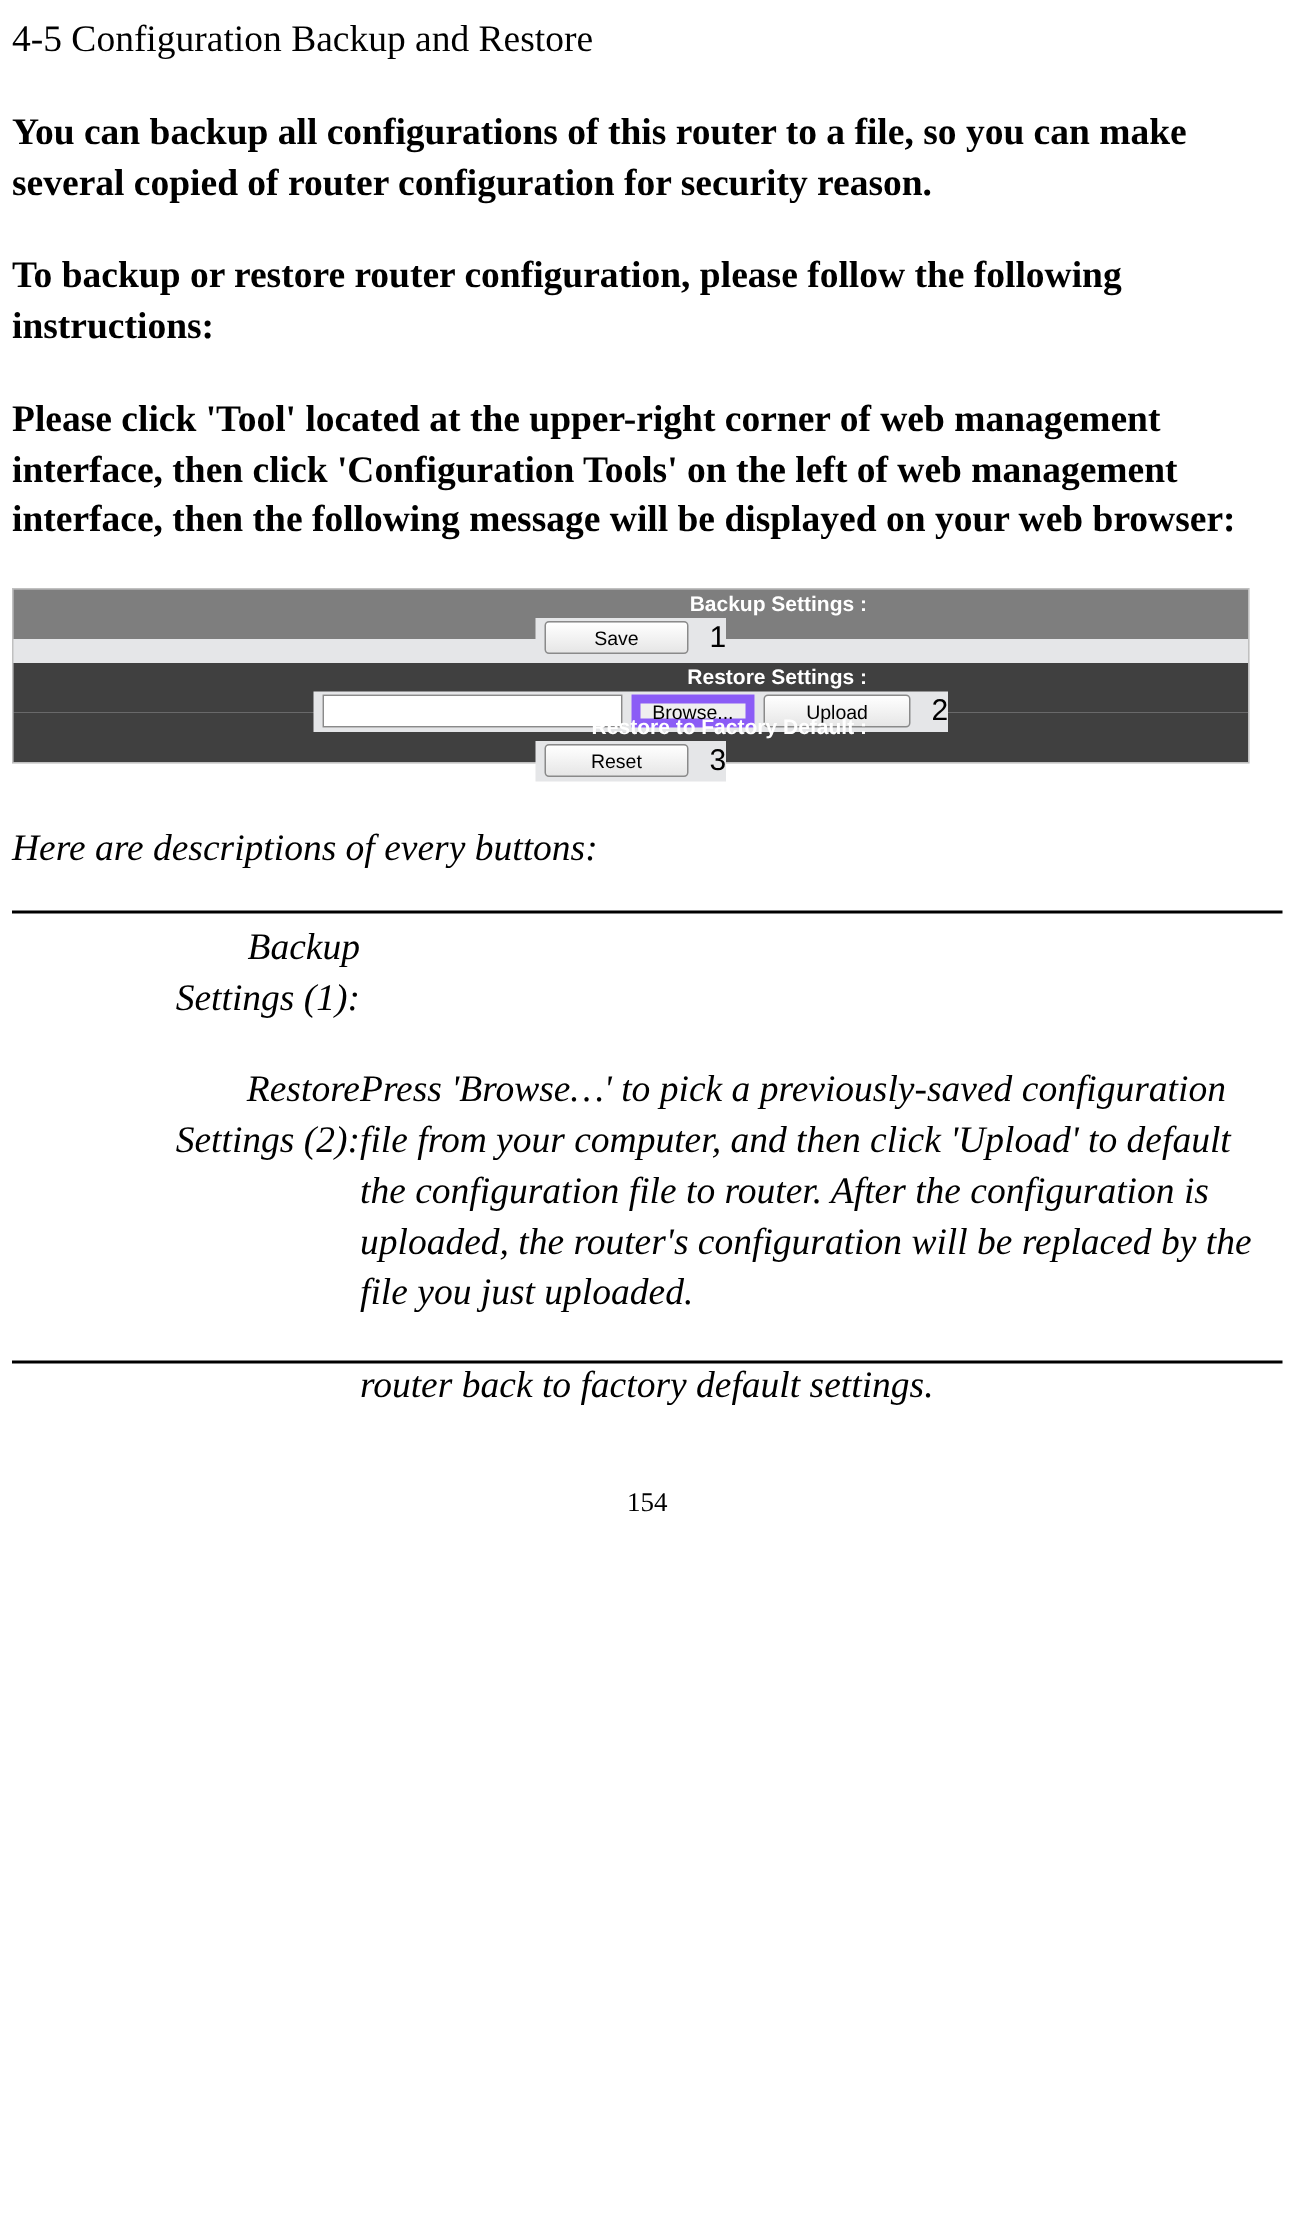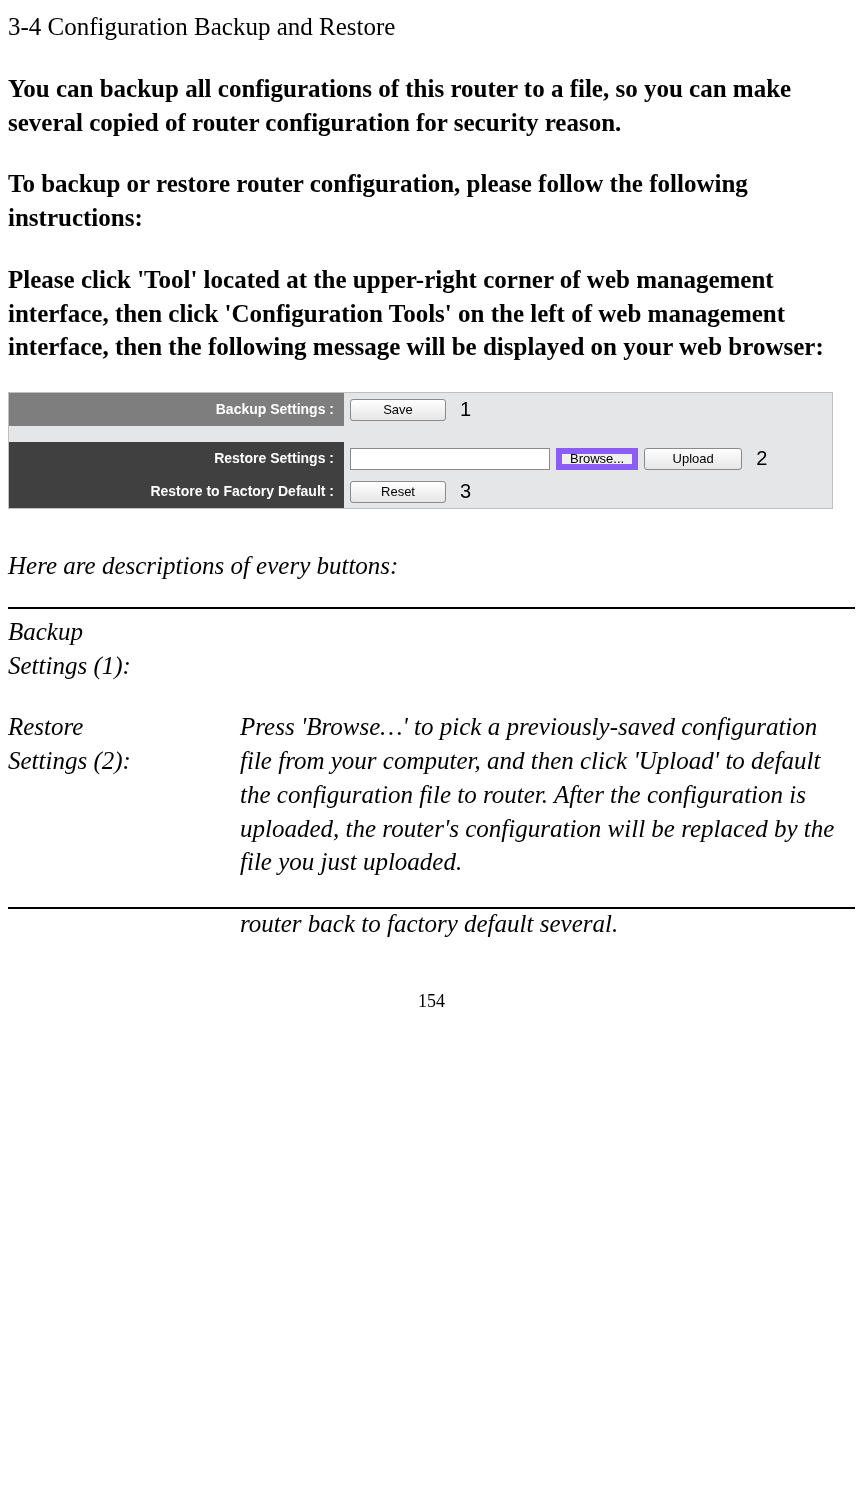"3-4 Configuration Backup and Restore" div.section-heading { text: 3-4 -> 4-5 }
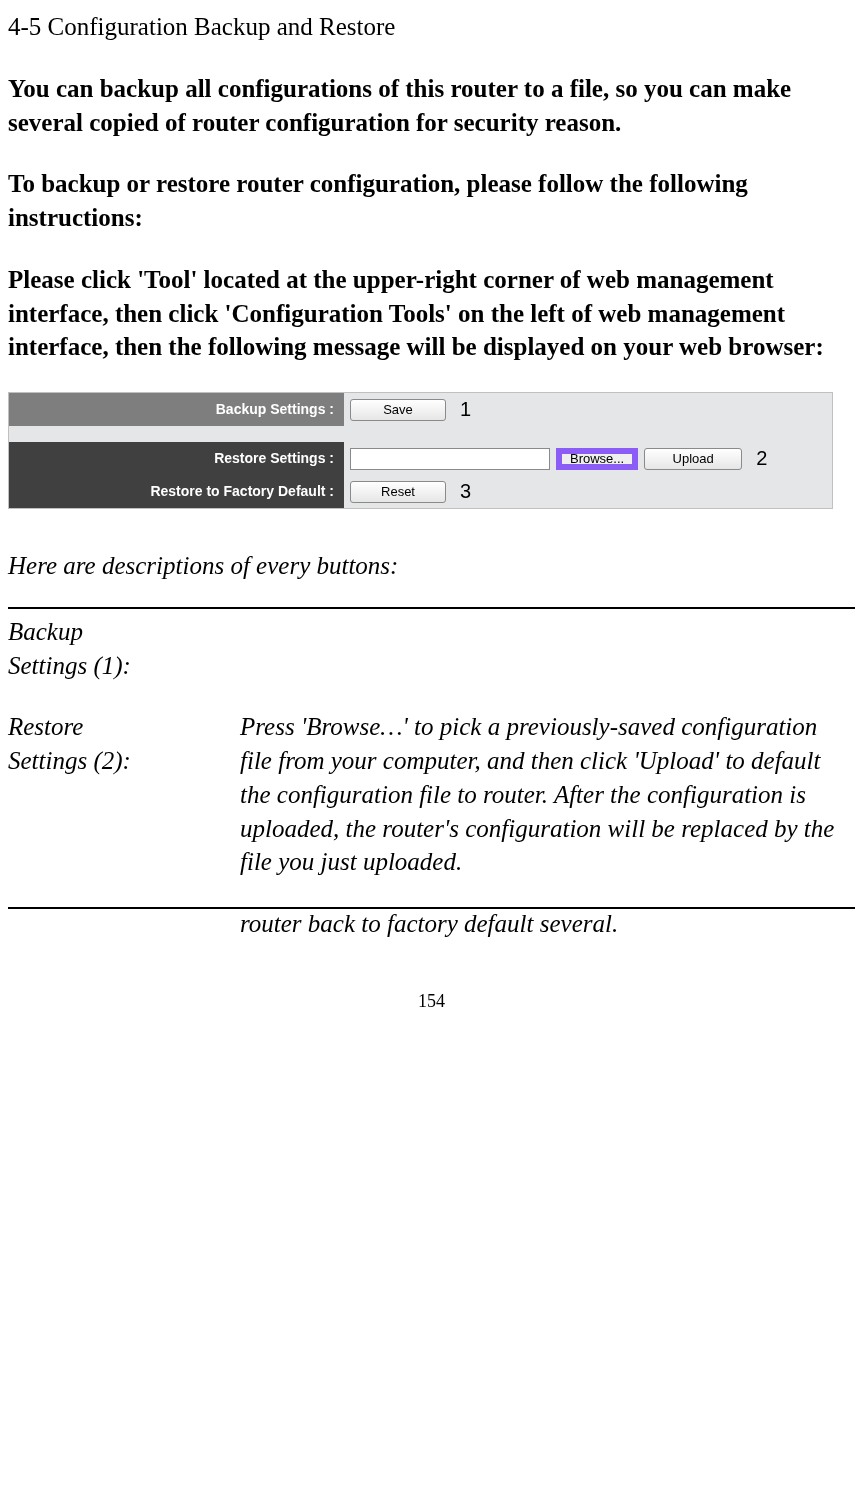"Backup Settings :" .panel-row { flex-direction: none -> column }
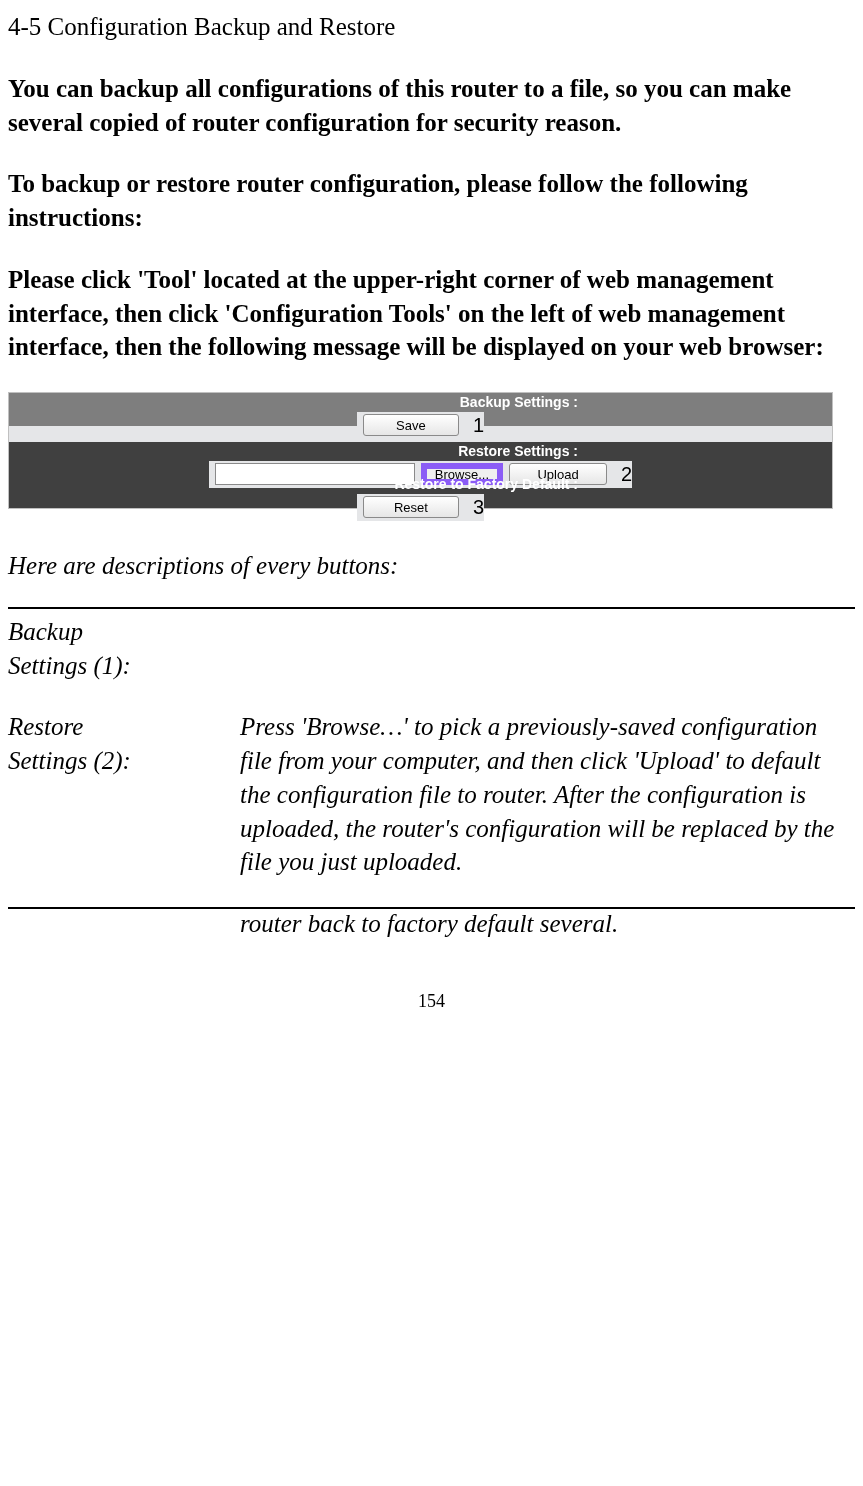"Backup" .desc-label { text-align: none -> right }
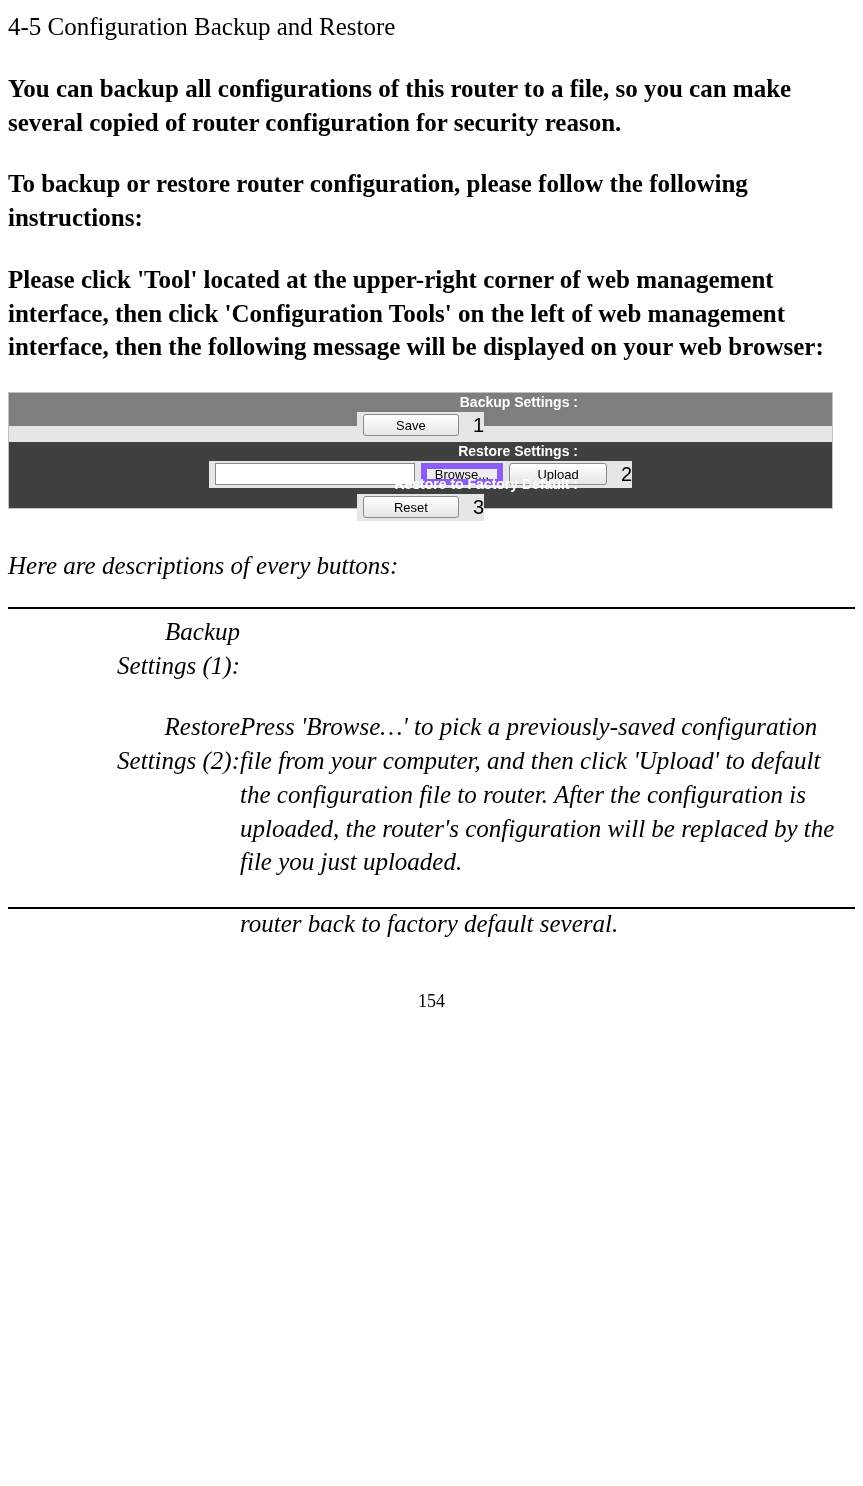"router back to factory default" div.overflow-line { text: several -> settings }
